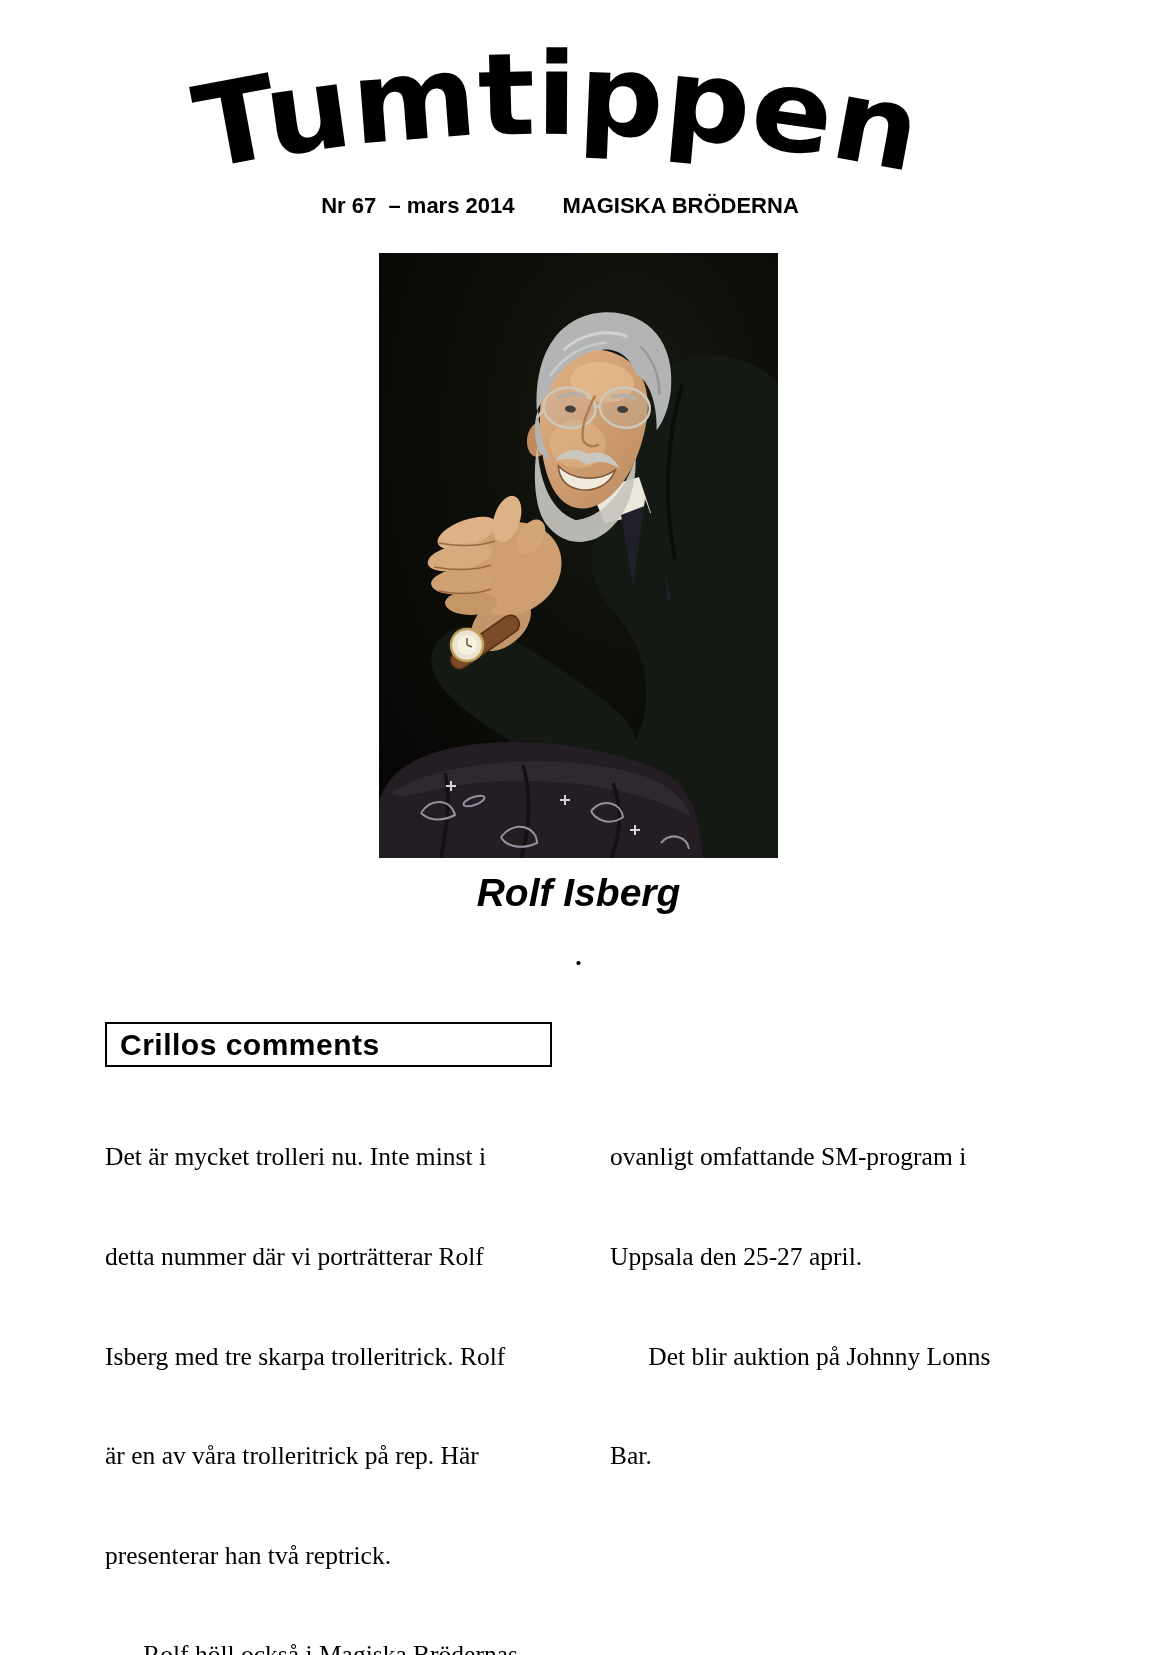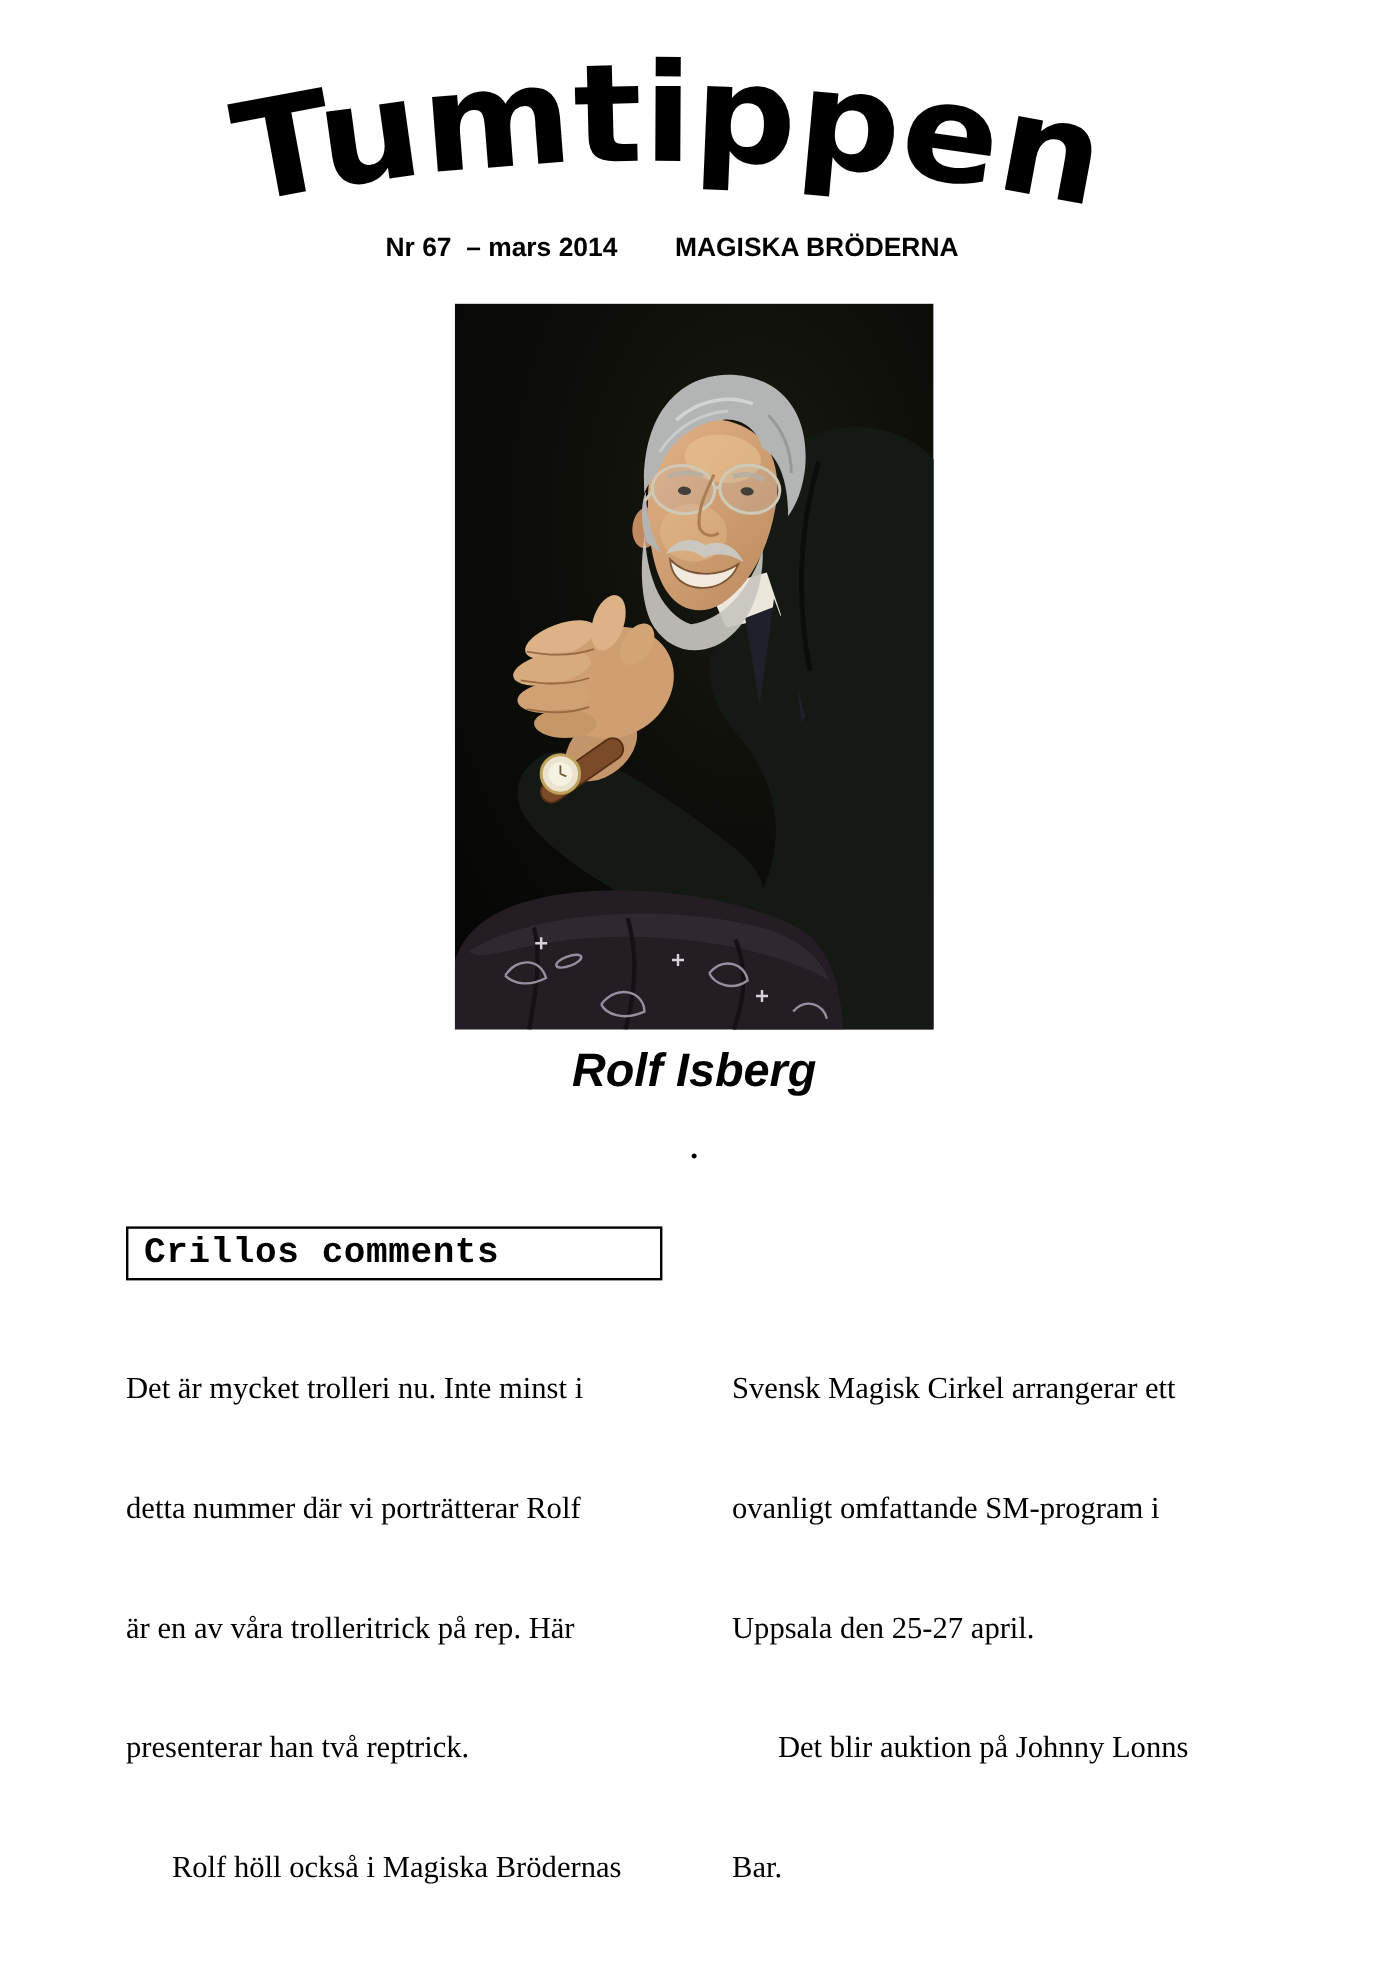"Crillos comments" .section-box .label { font-family: Liberation Mono, monospace -> Liberation Sans, sans-serif }
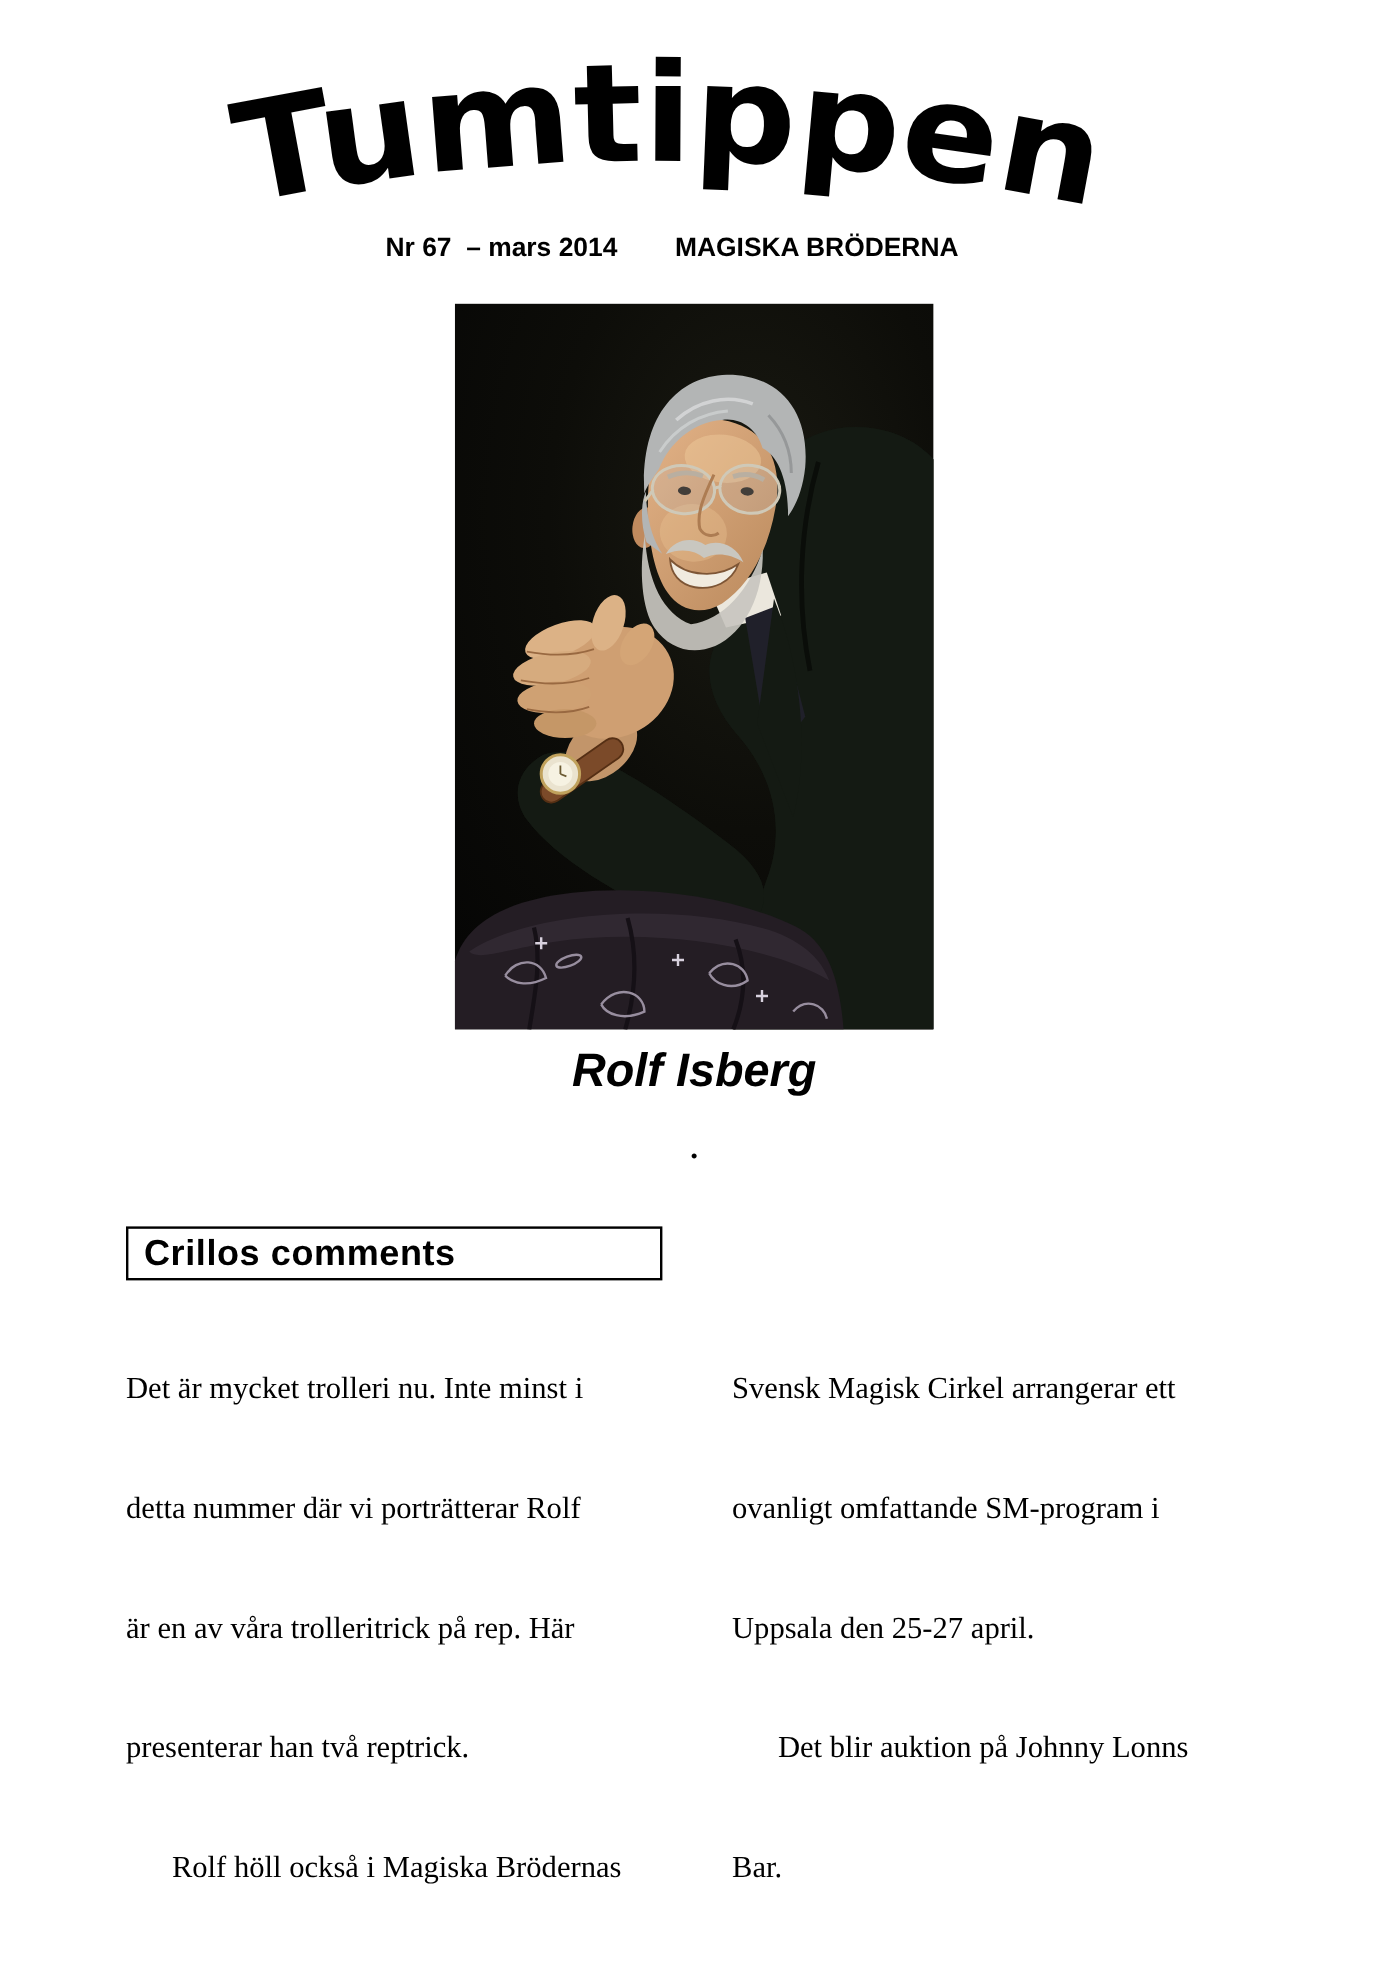"Svensk Magisk Cirkel arrangerar ett" div.tline { html: <div>Svensk Magisk Cirkel arrangerar ett</div> -> none }
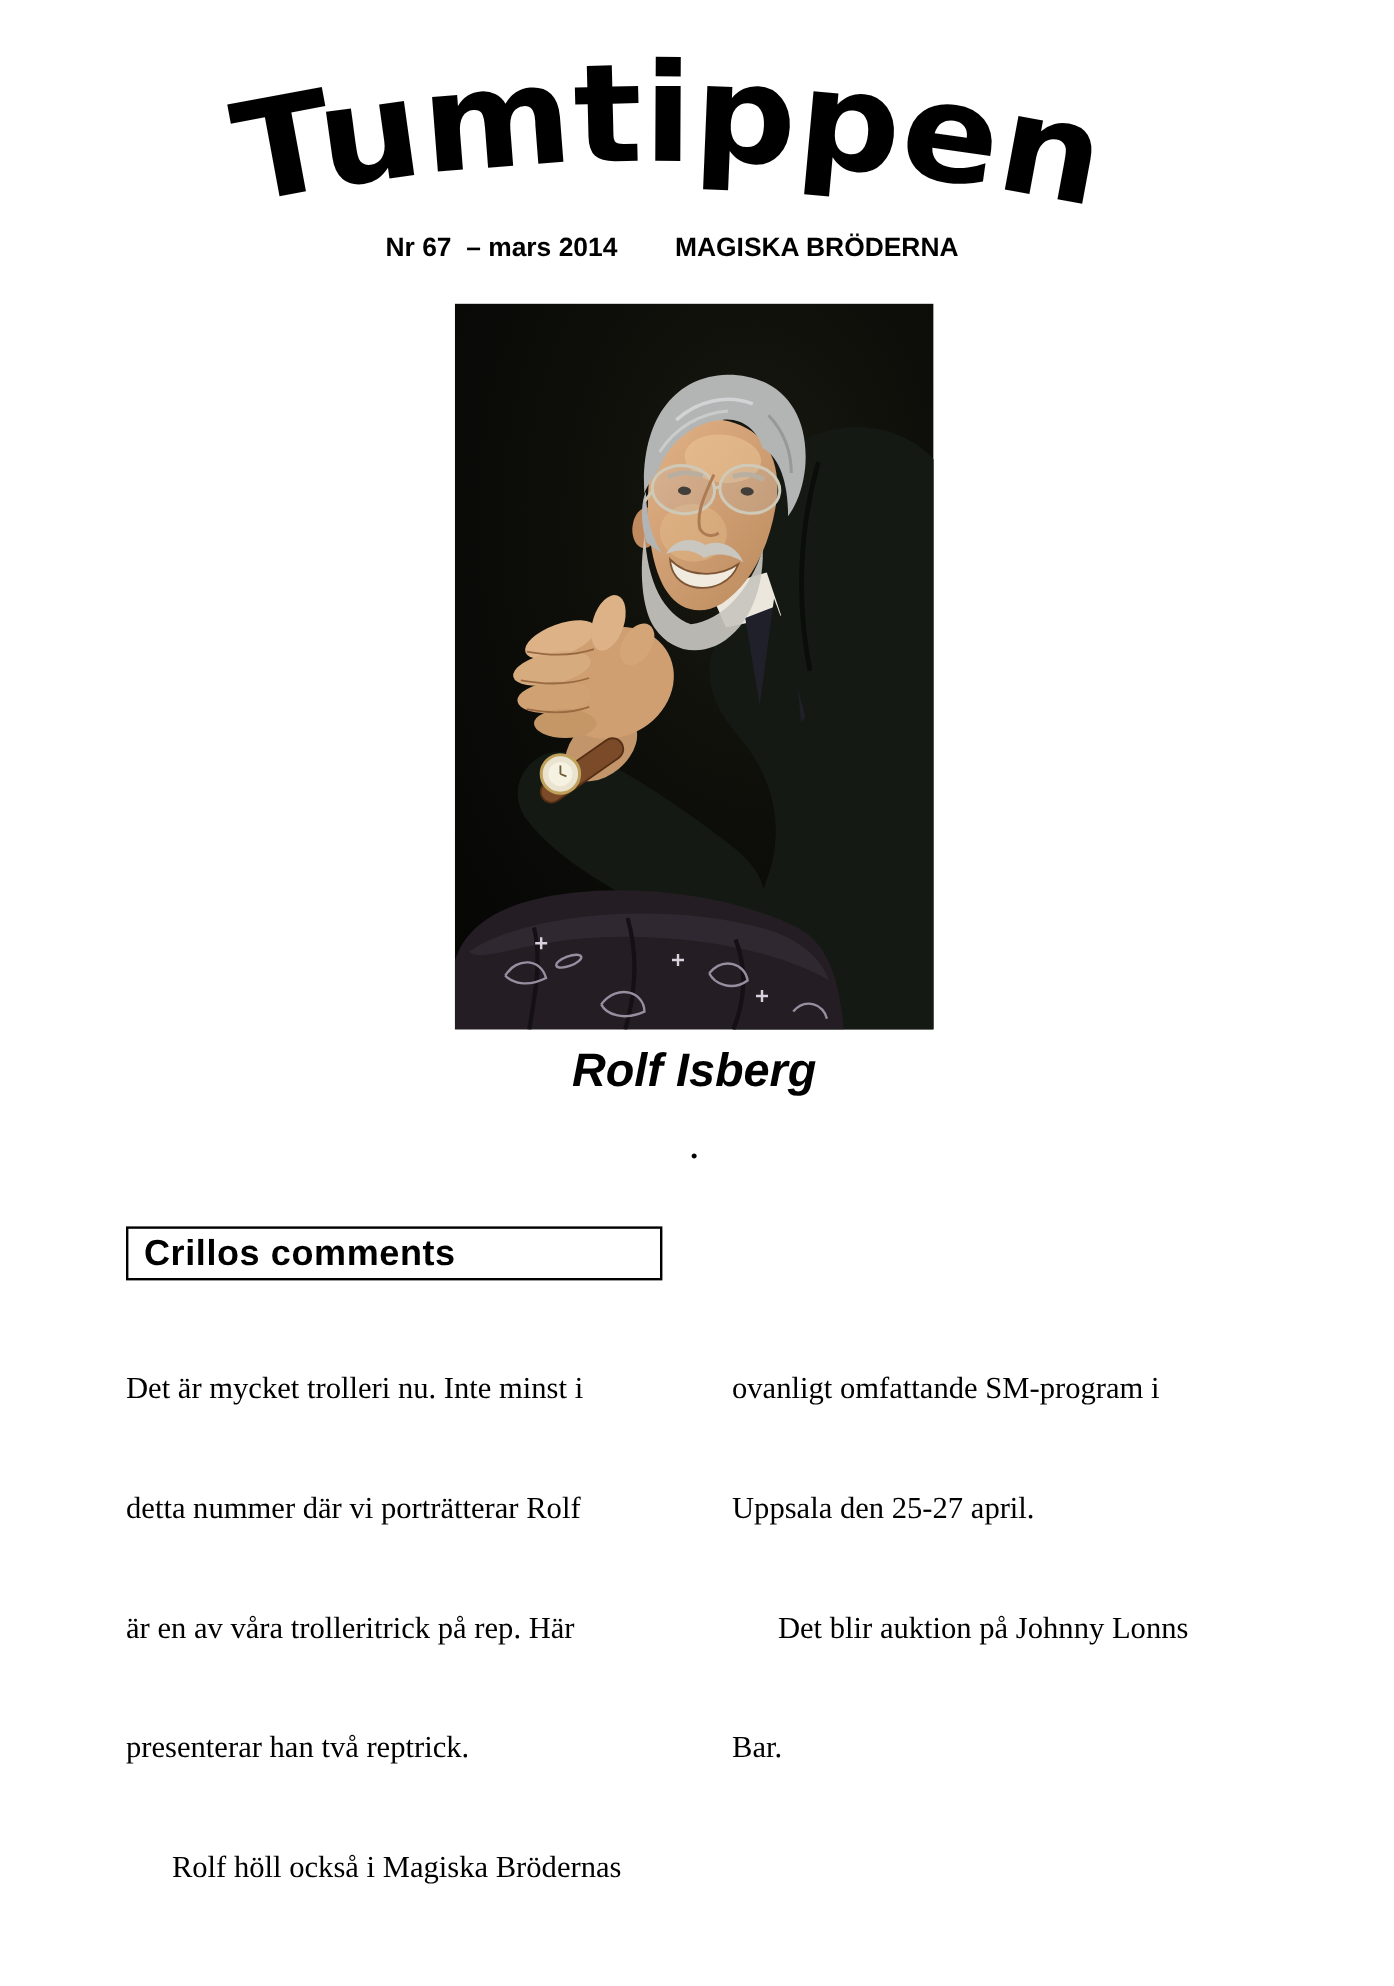"Isberg med tre skarpa trolleritrick." div.tline { html: none -> <div>Isberg med tre skarpa trolleritrick. Rolf</div> }
